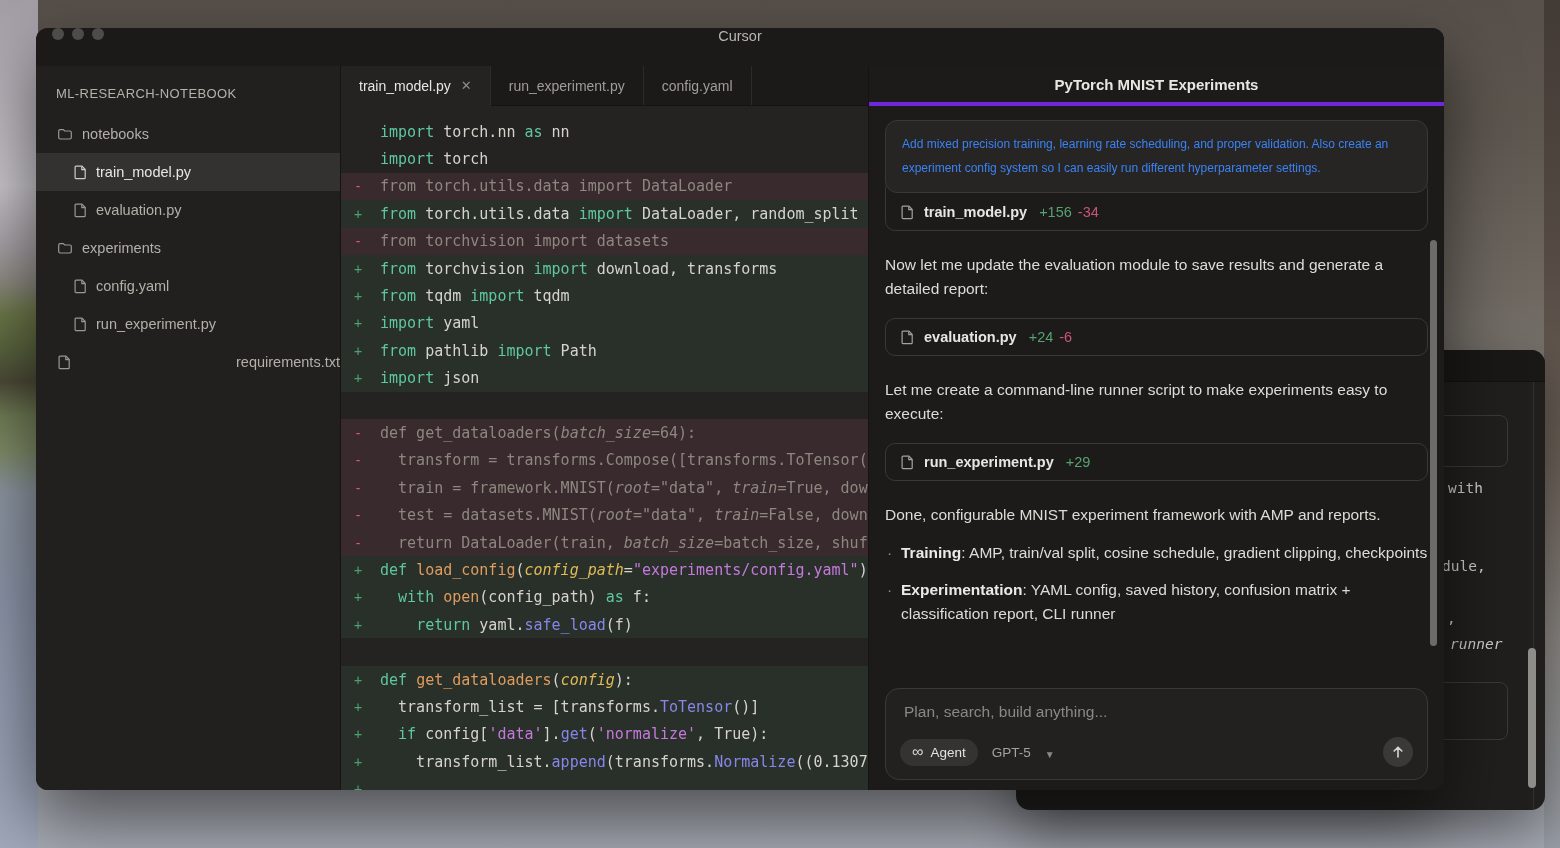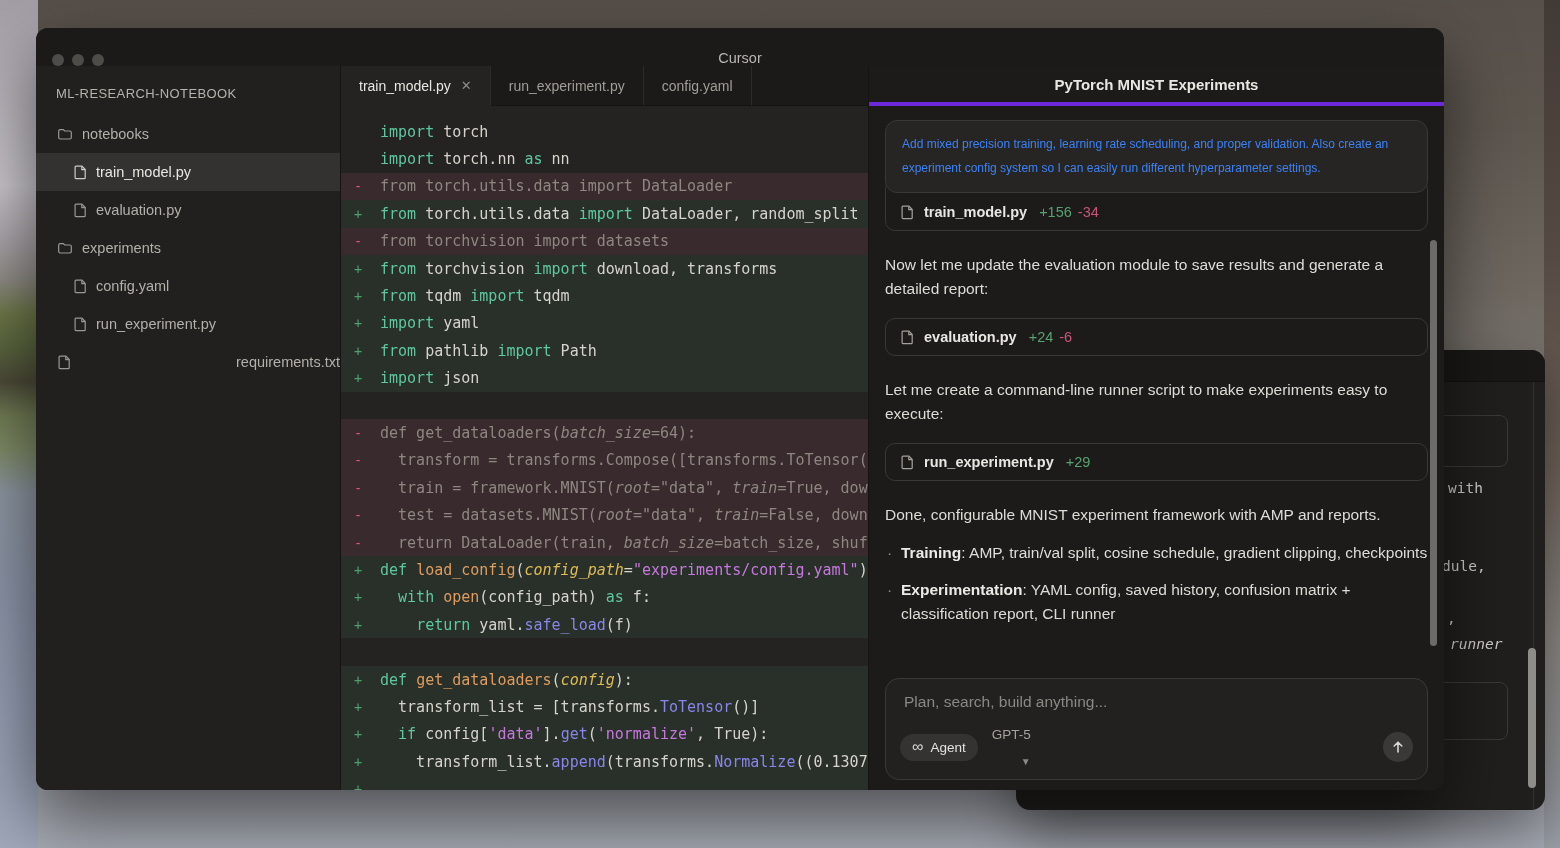"Cursor" .titlebar { align-items: flex-end -> flex-start }
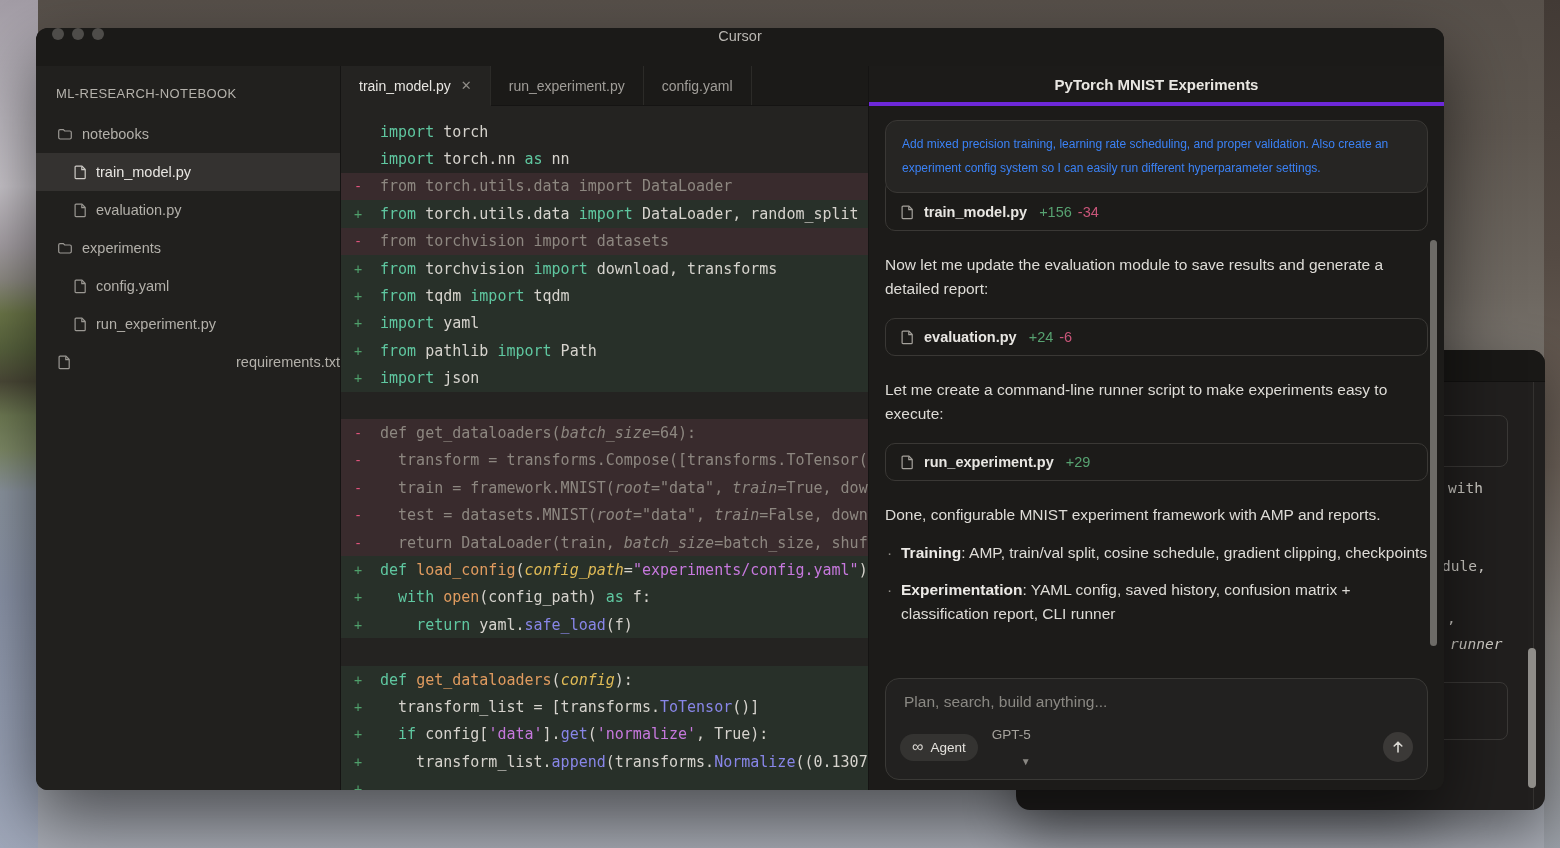"import torch" div.cl { order: before "import torch.nn as nn" -> after "import torch.nn as nn" }
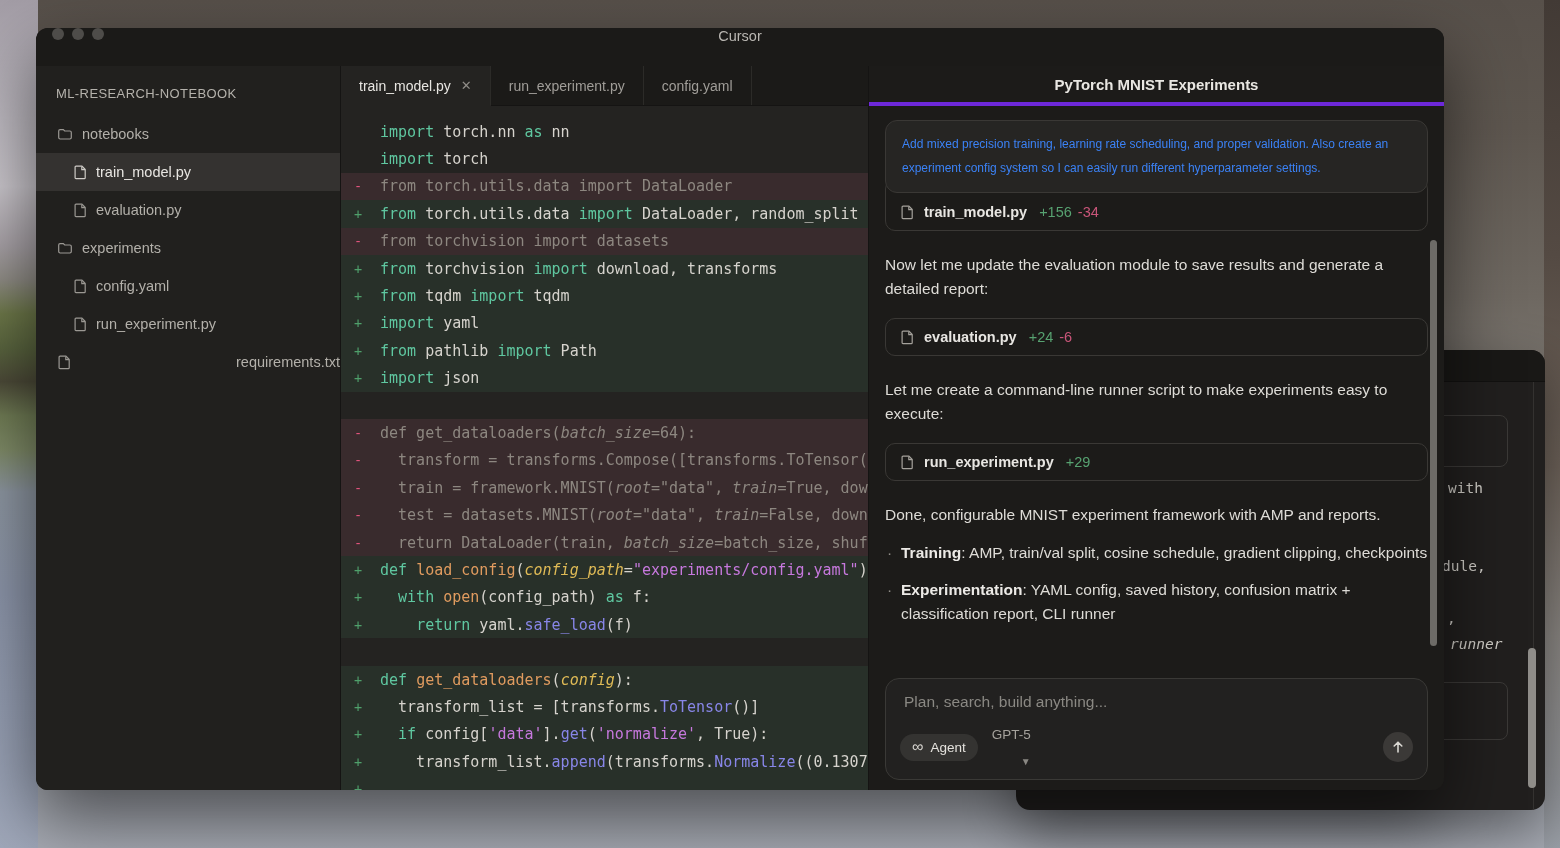"GPT-5" .model-sel { flex-direction: column -> none }
